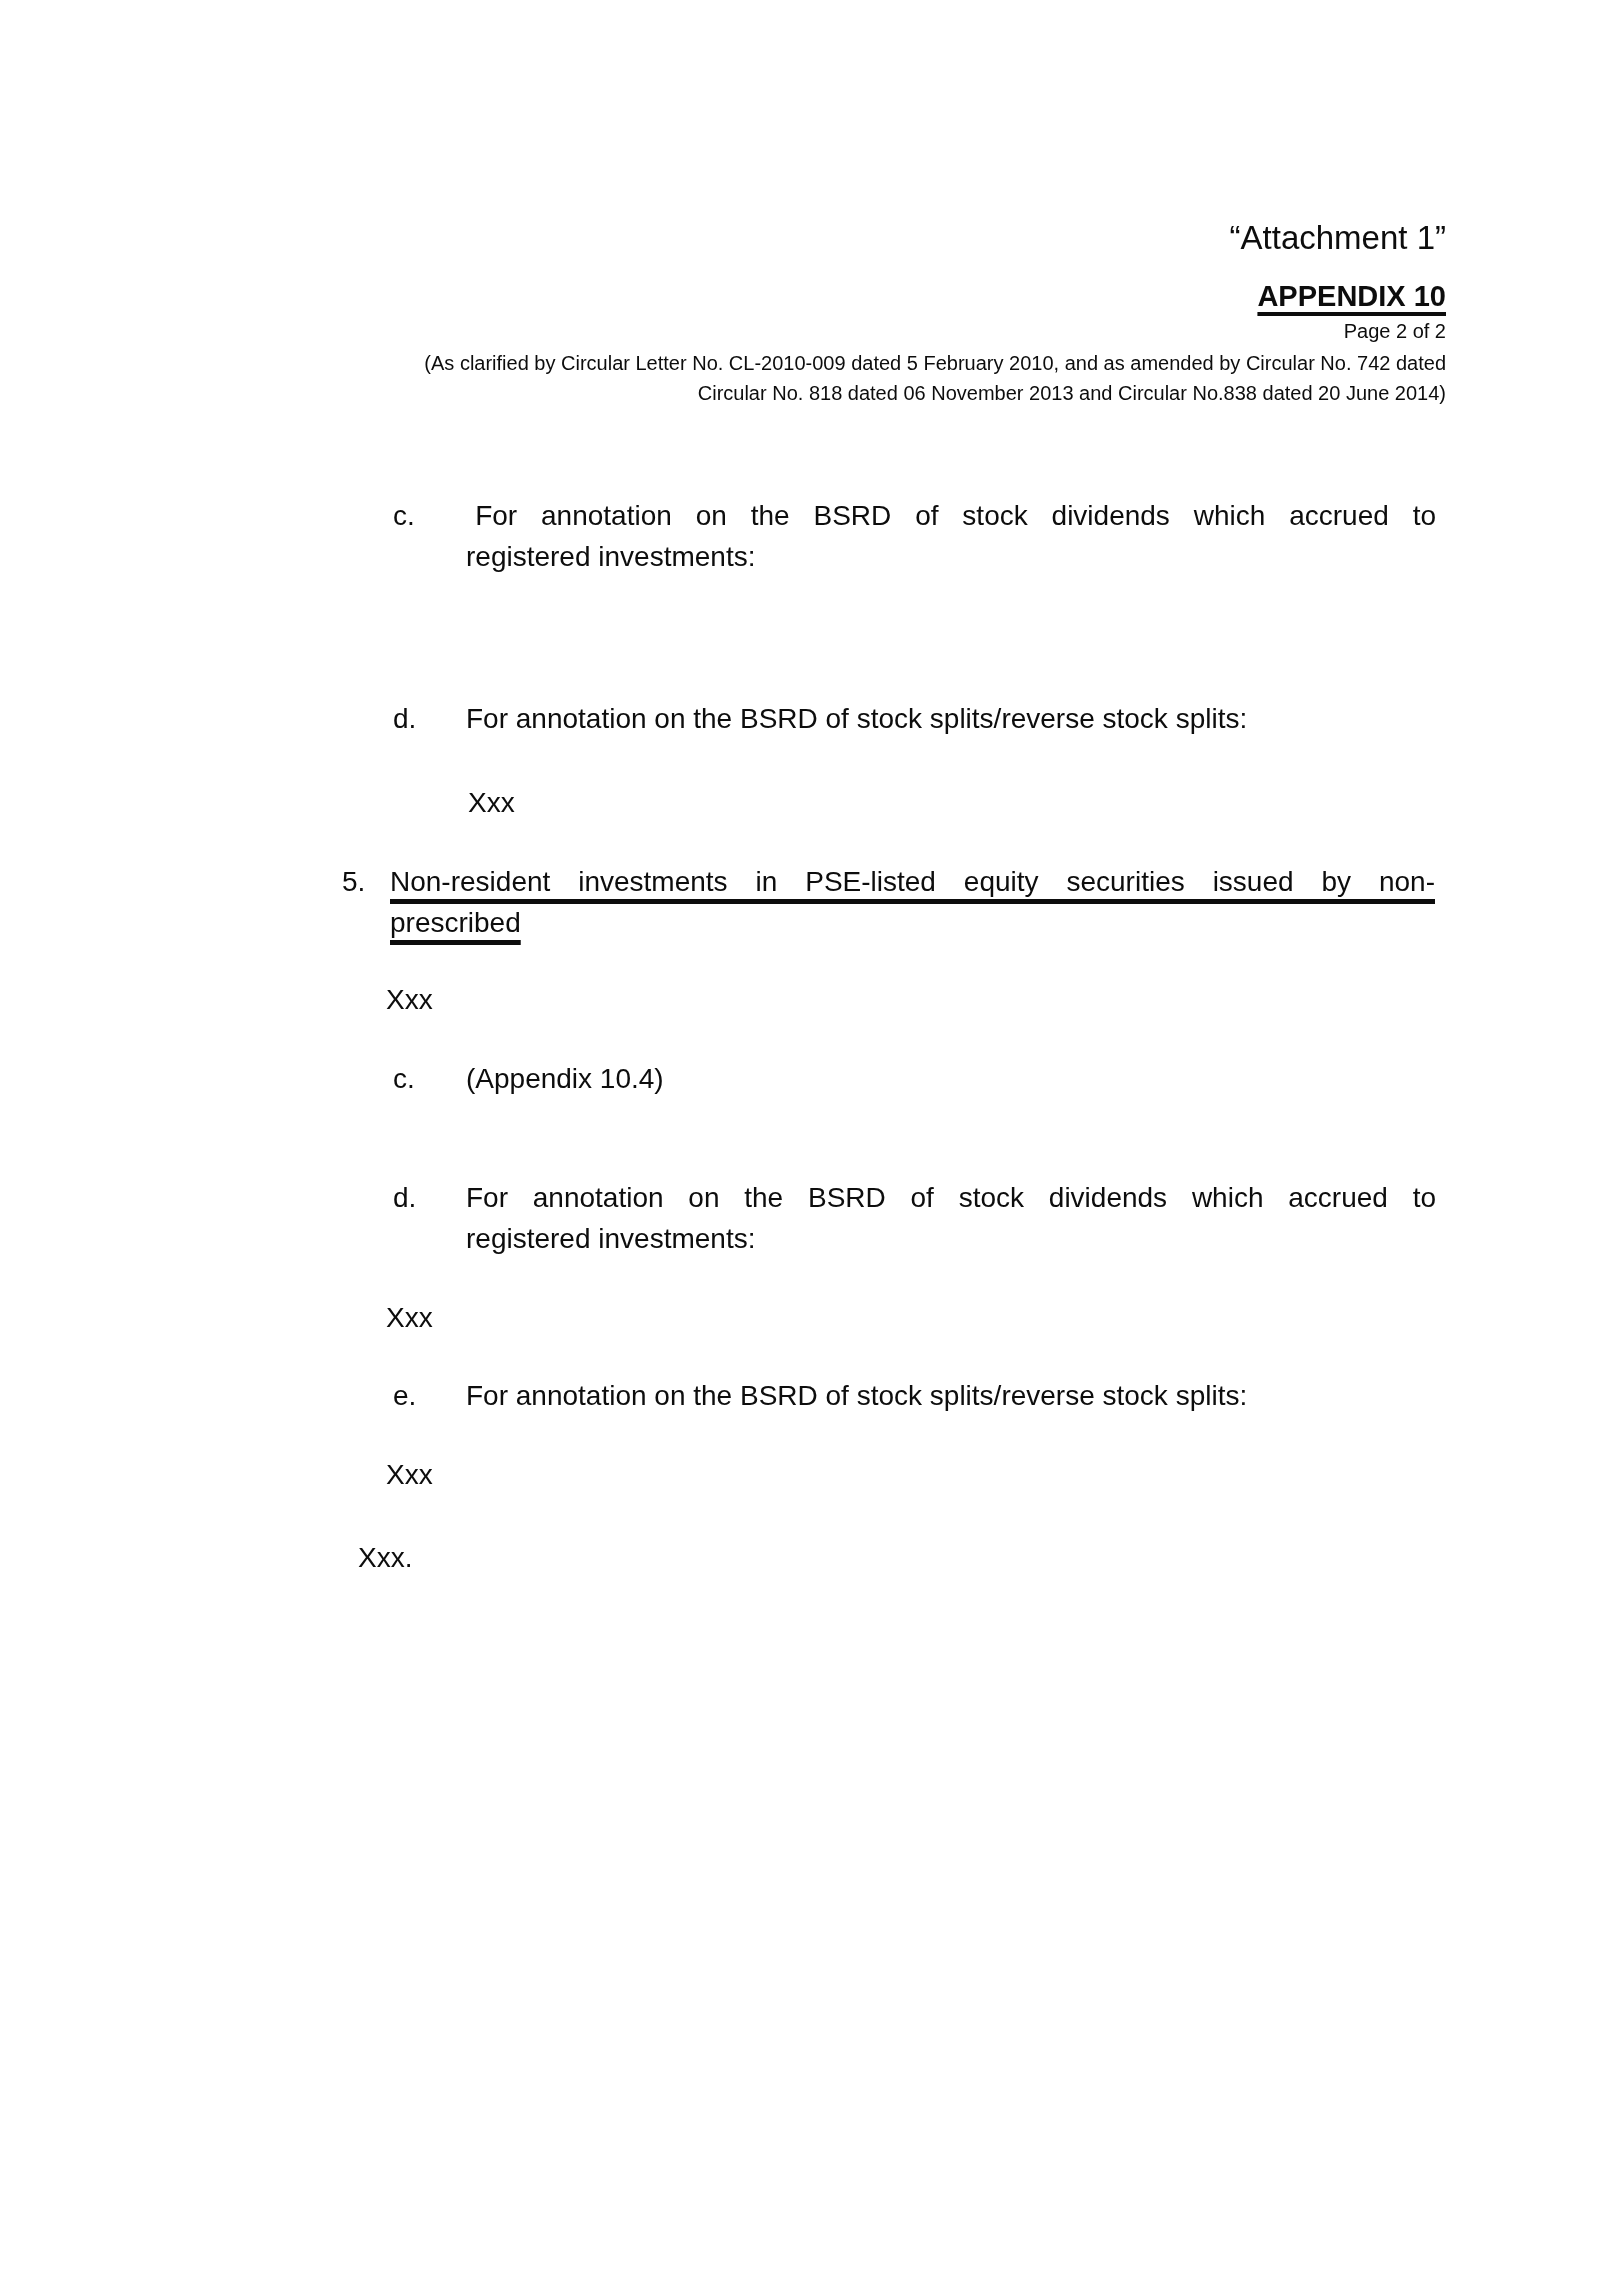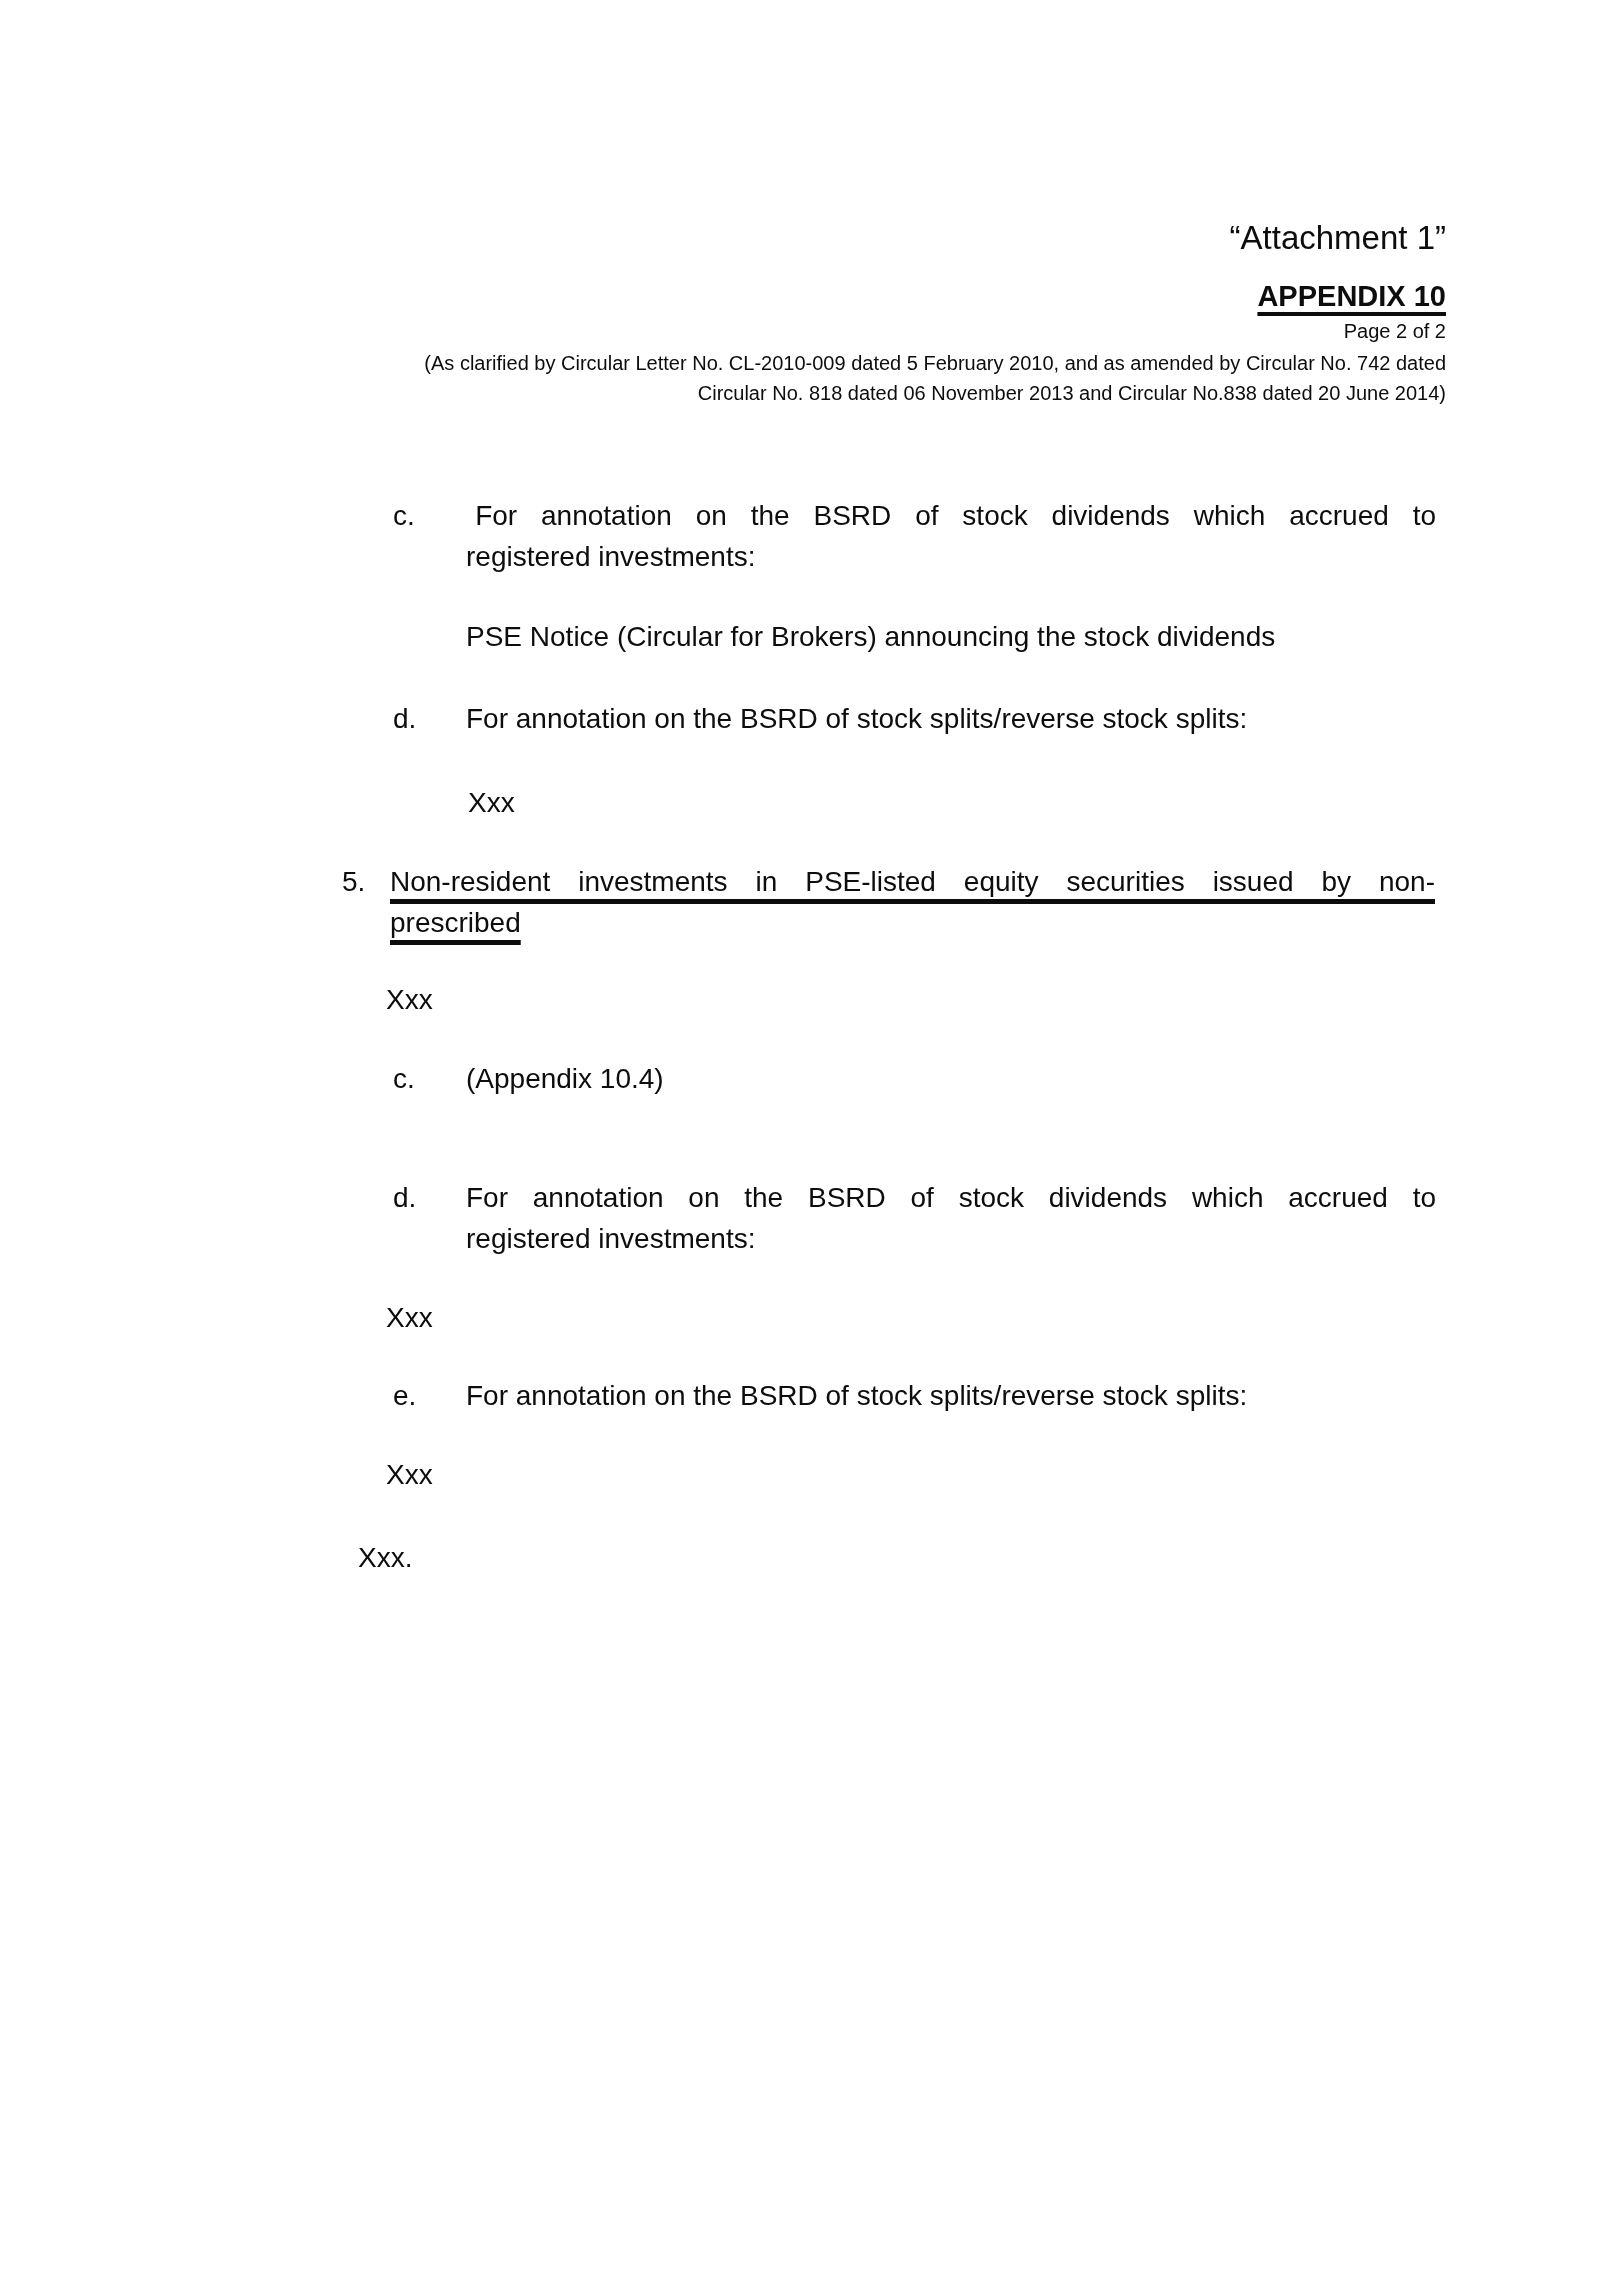"PSE Notice (Circular for Brokers)" div.para { html: <div> <span>PSE Notice (Circular for Brokers) announcing the stock dividends</span> </div> -> none }
